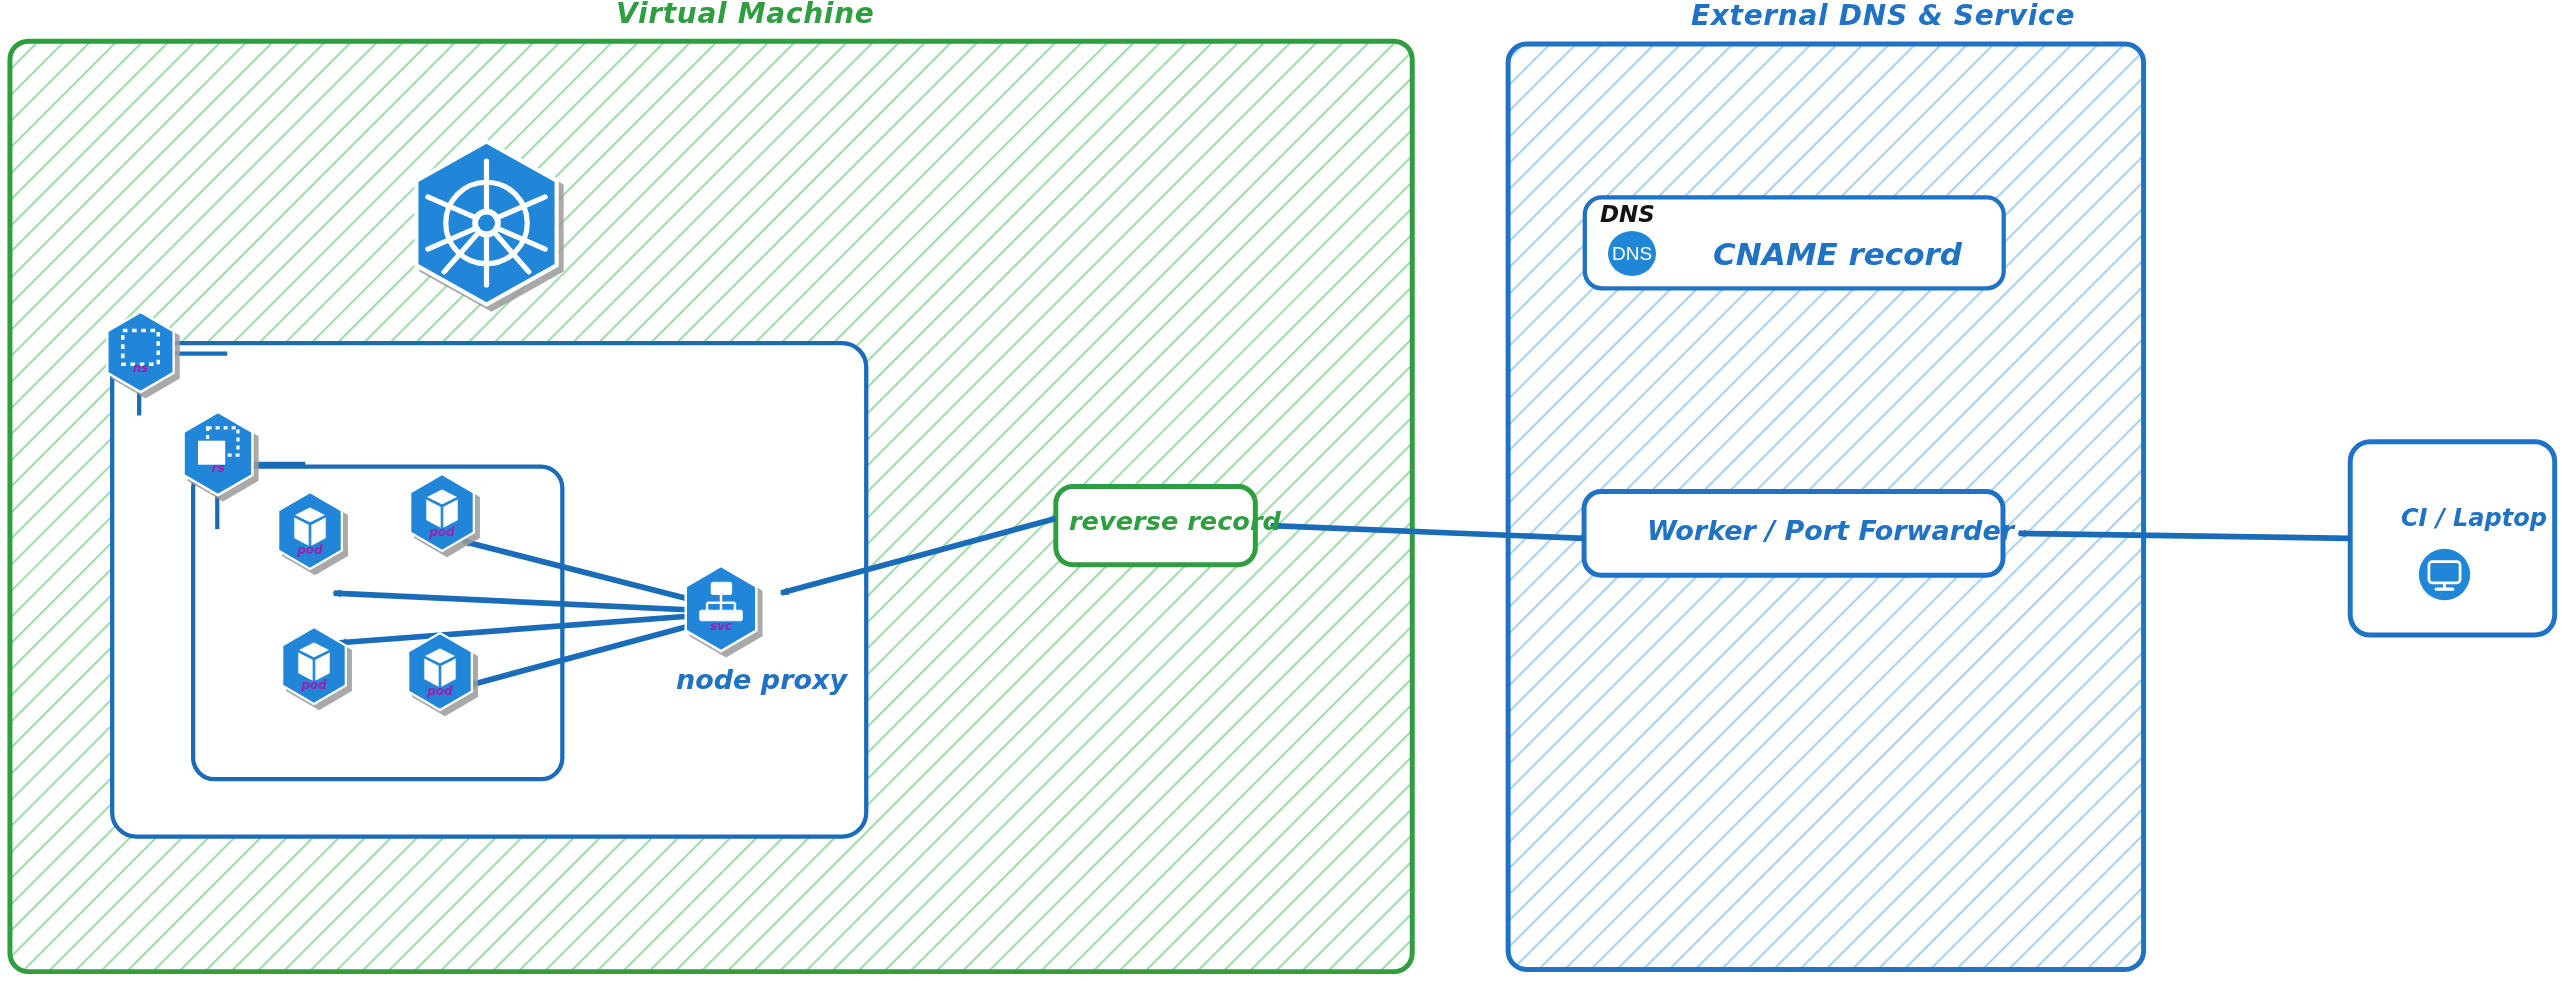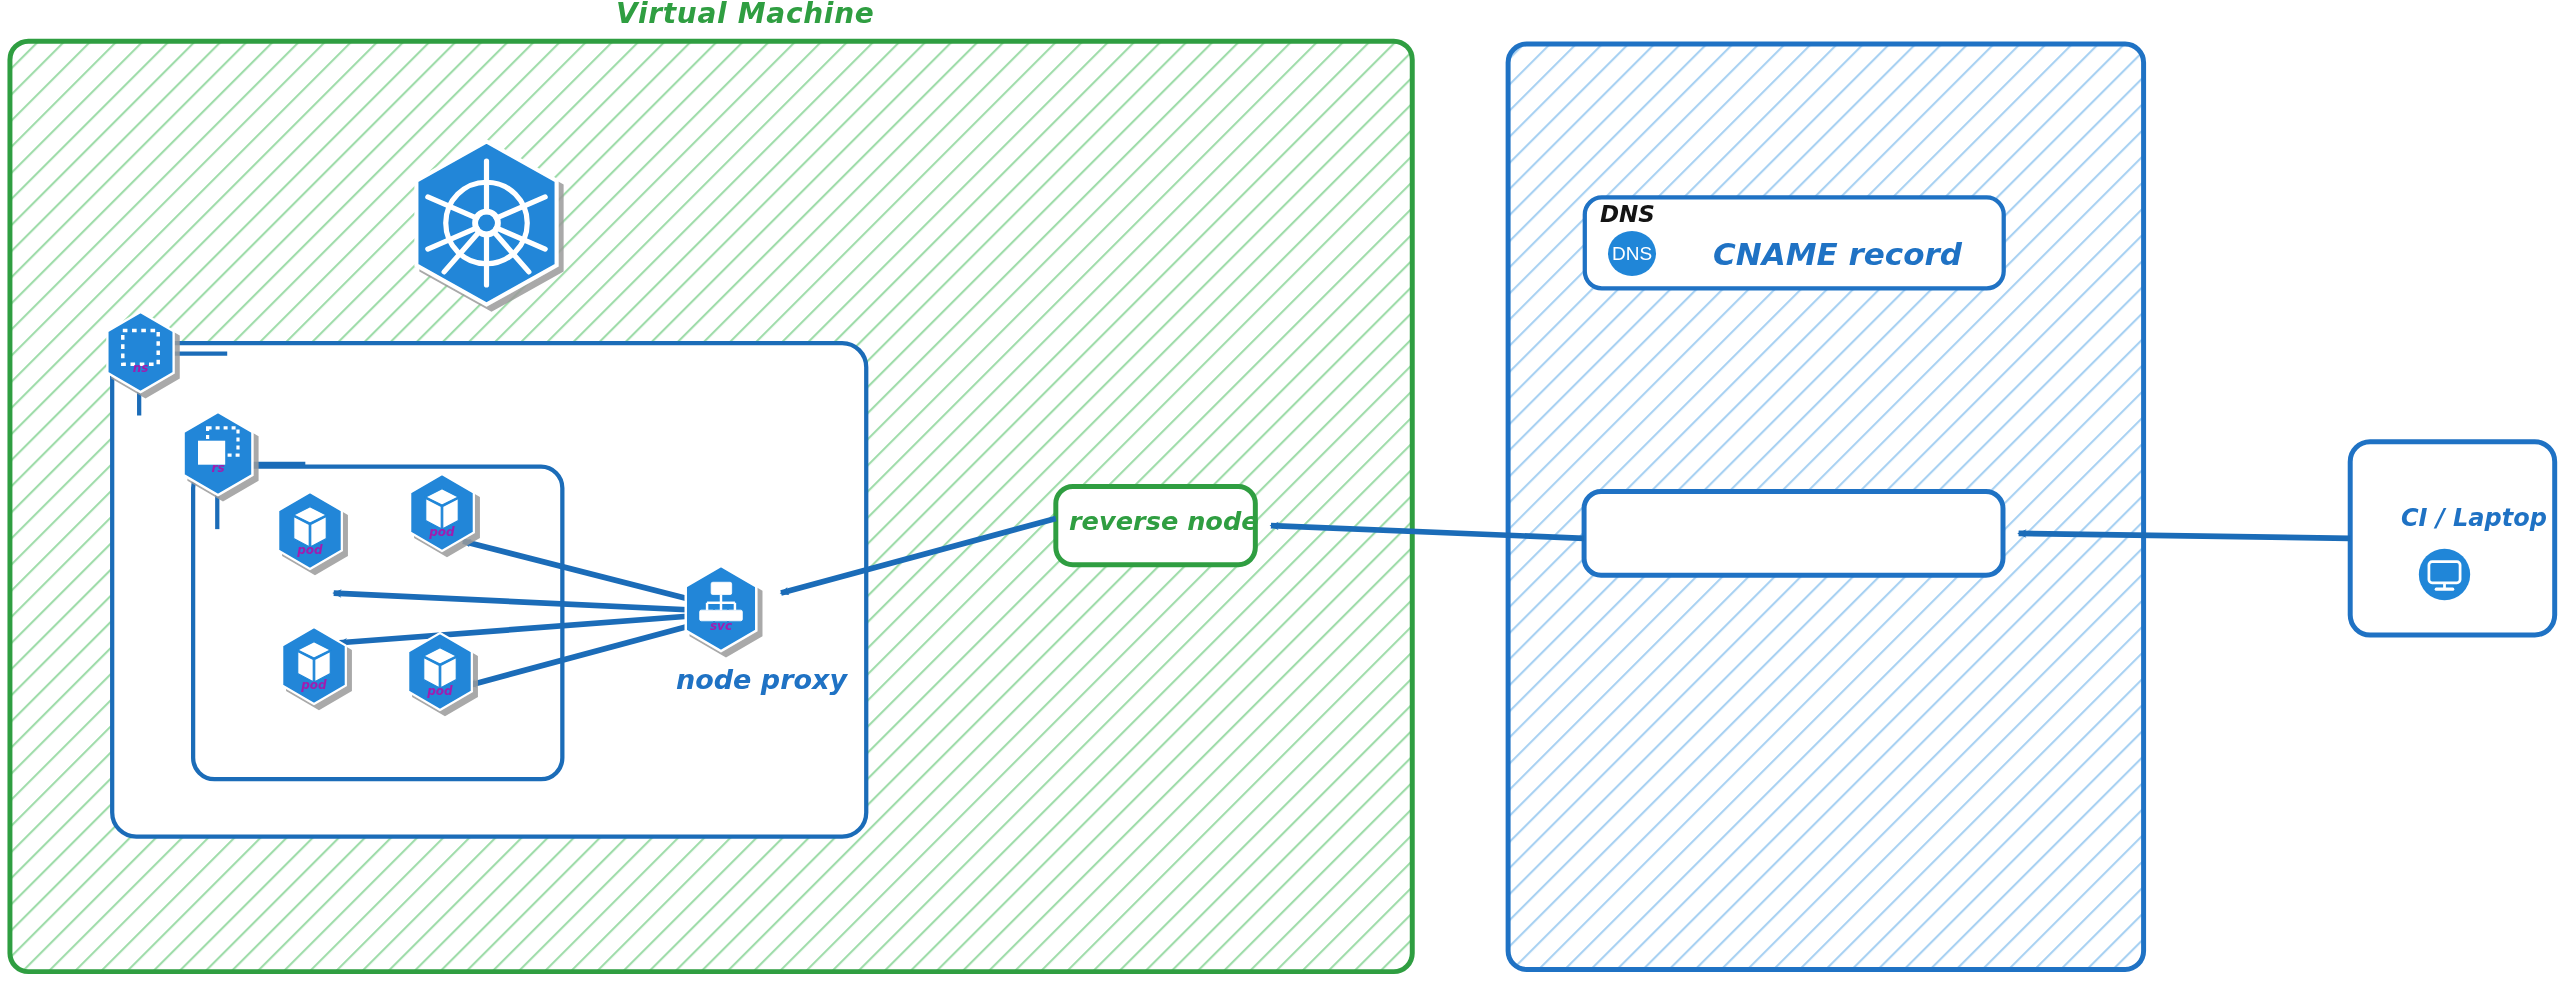"External DNS & Service" div.lbl { html: none -> <div>External DNS &amp; Service</div> }
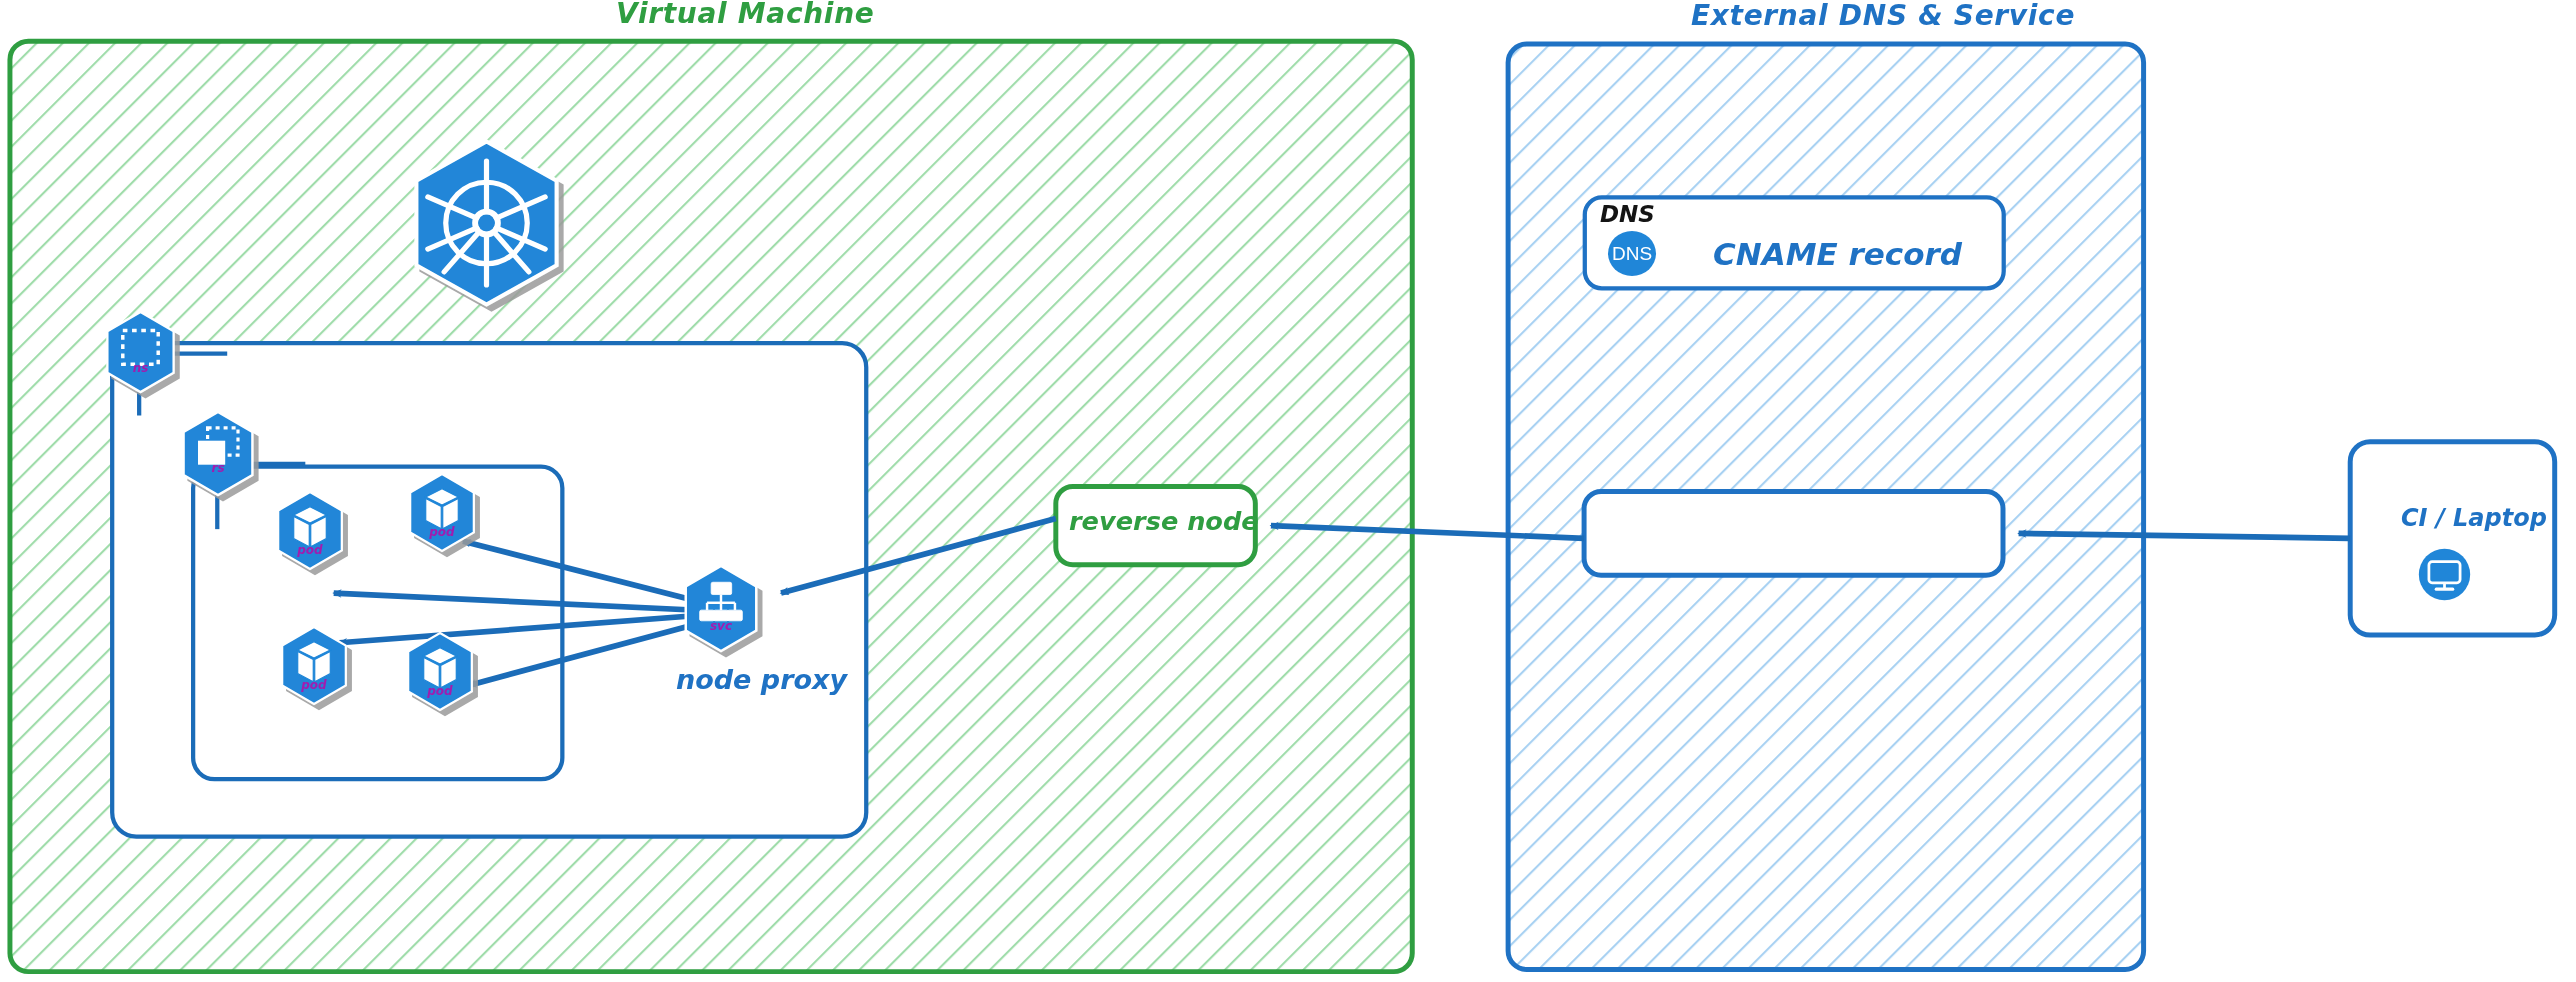"reverse node" div.lbl { text: node -> record }
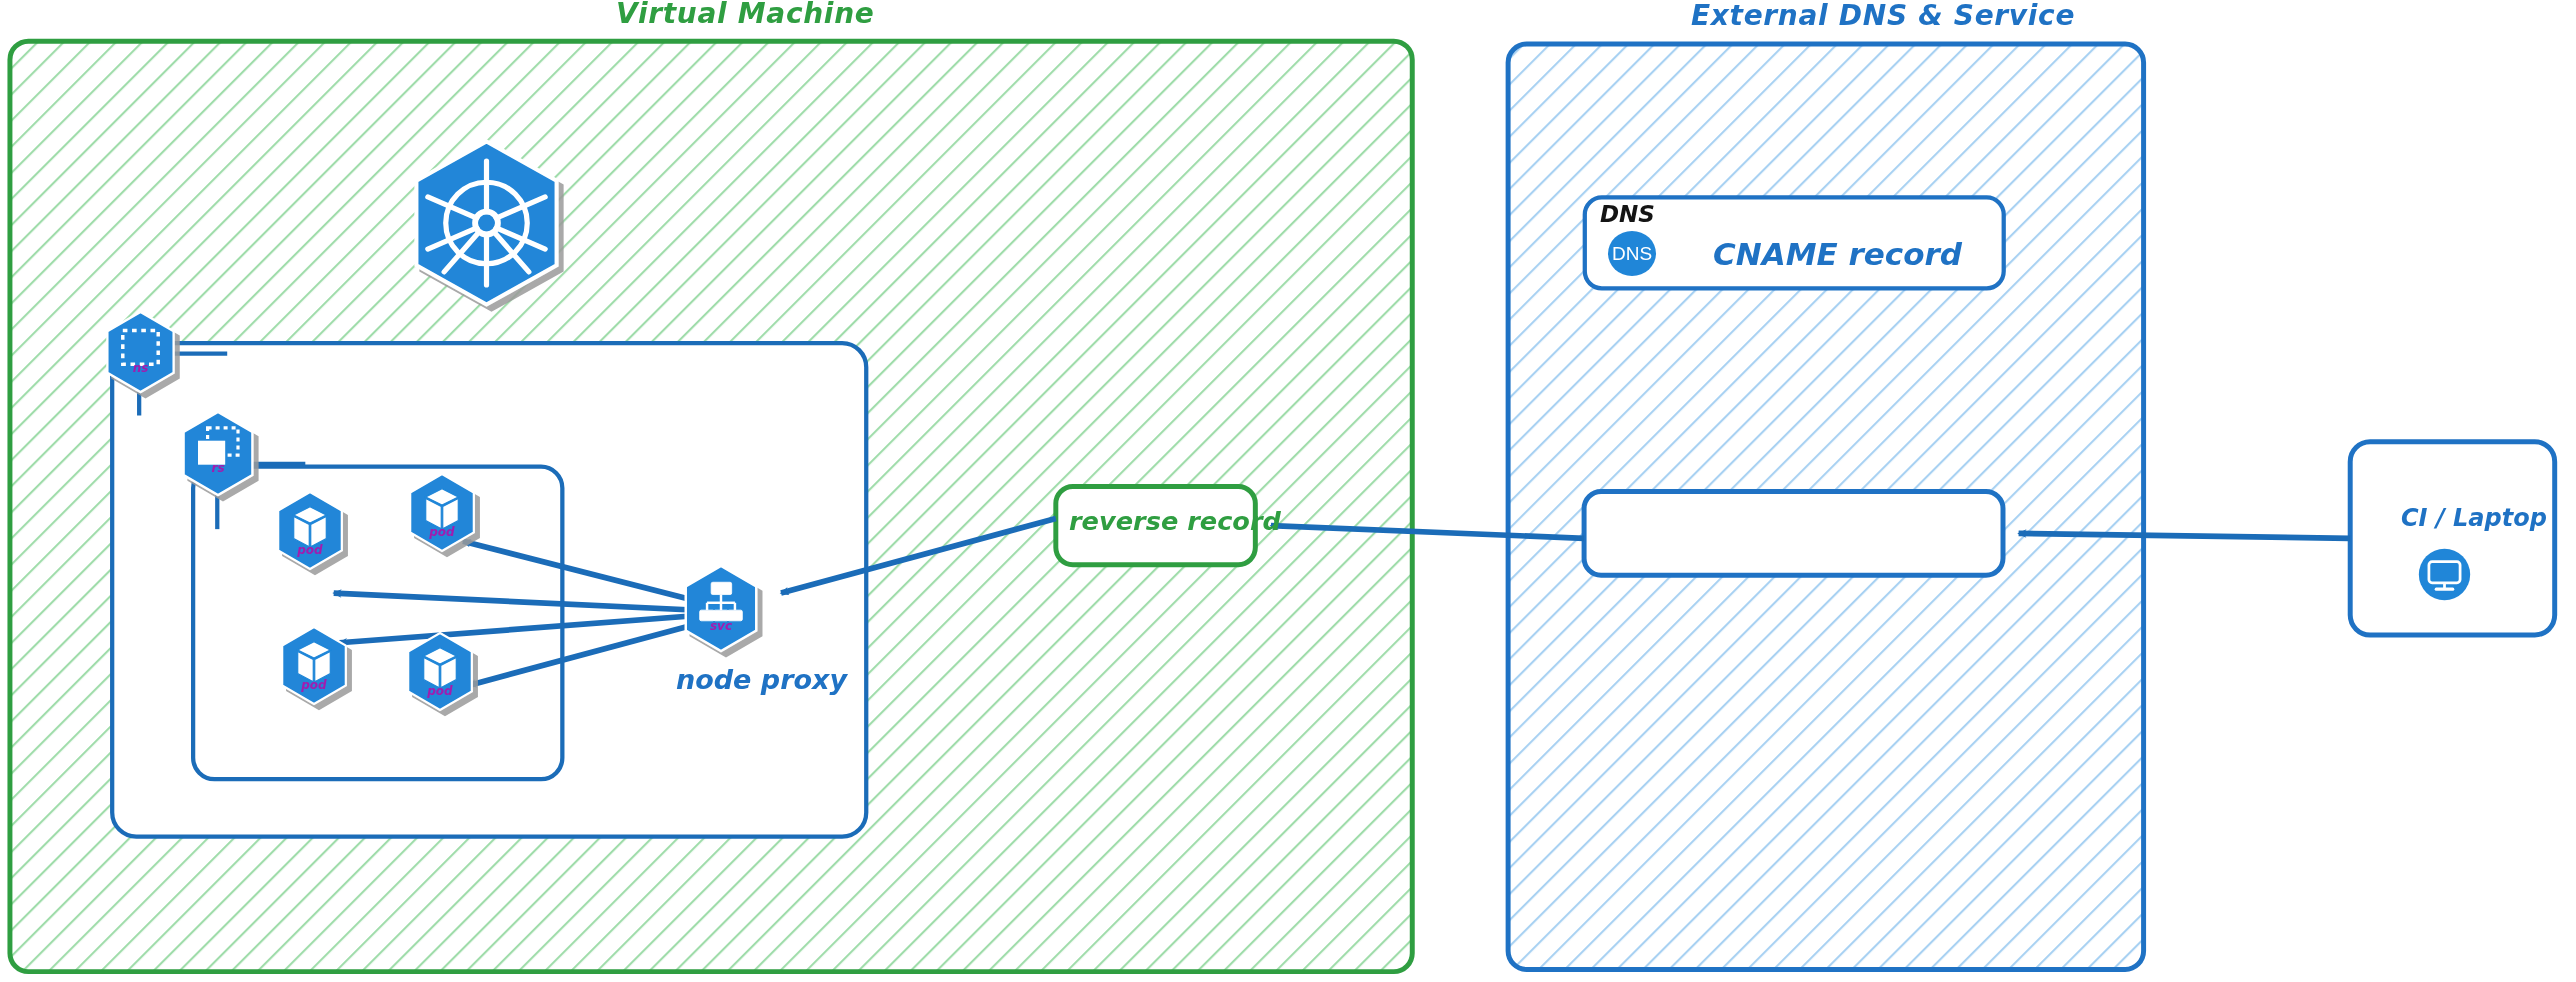"Worker / Port Forwarder" div.lbl { html: none -> <div>Worker / Port Forwarder</div> }
